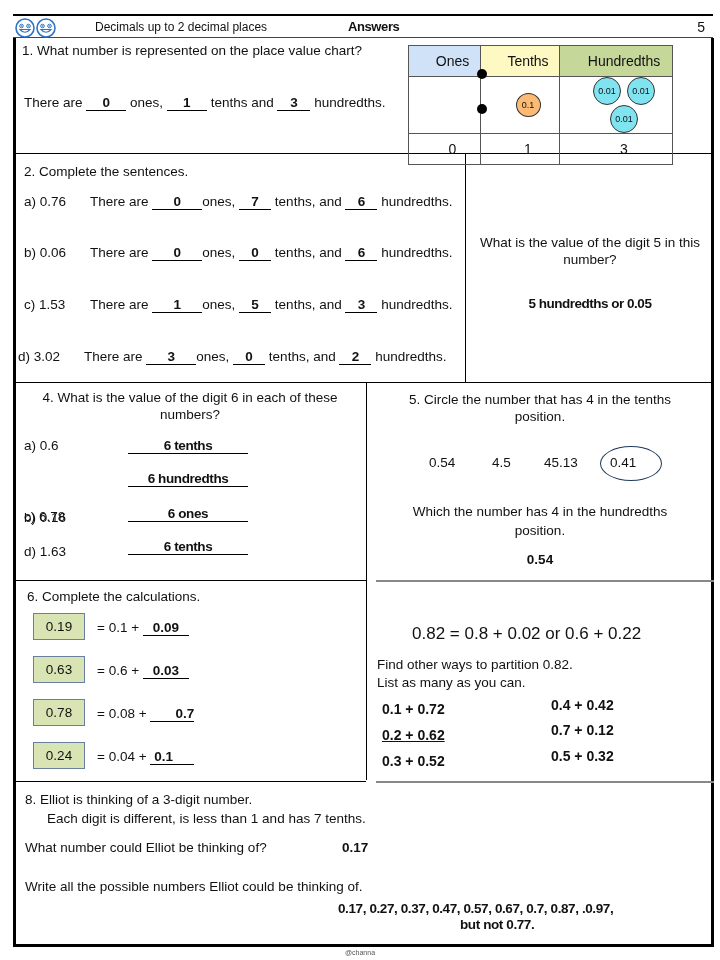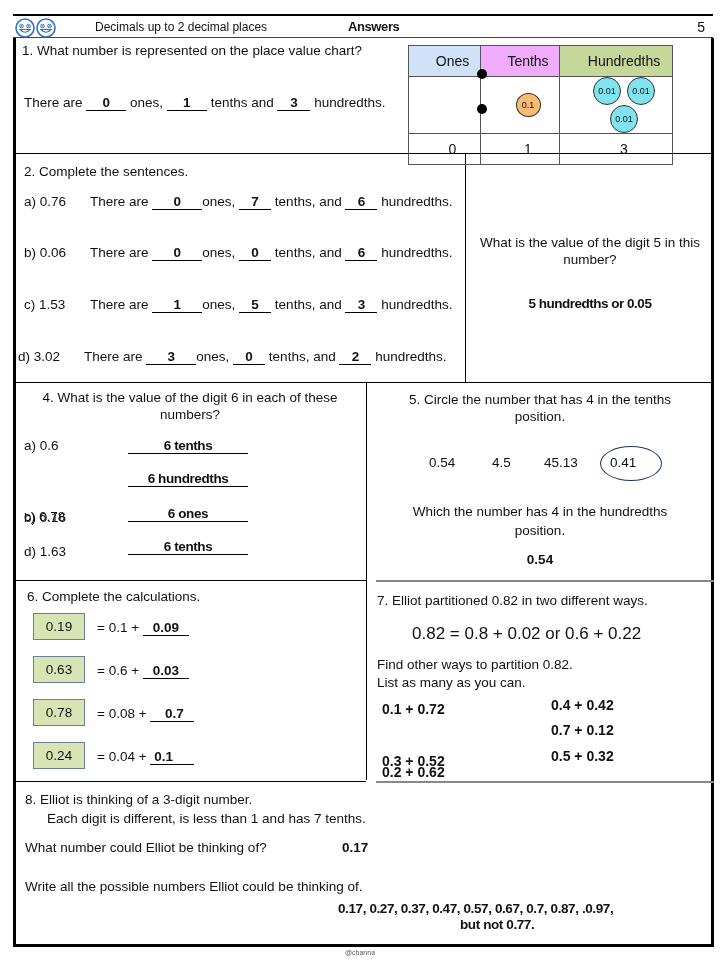"Tenths" .pv .h-tenths { background: #f0abfc -> #fef9c3 }
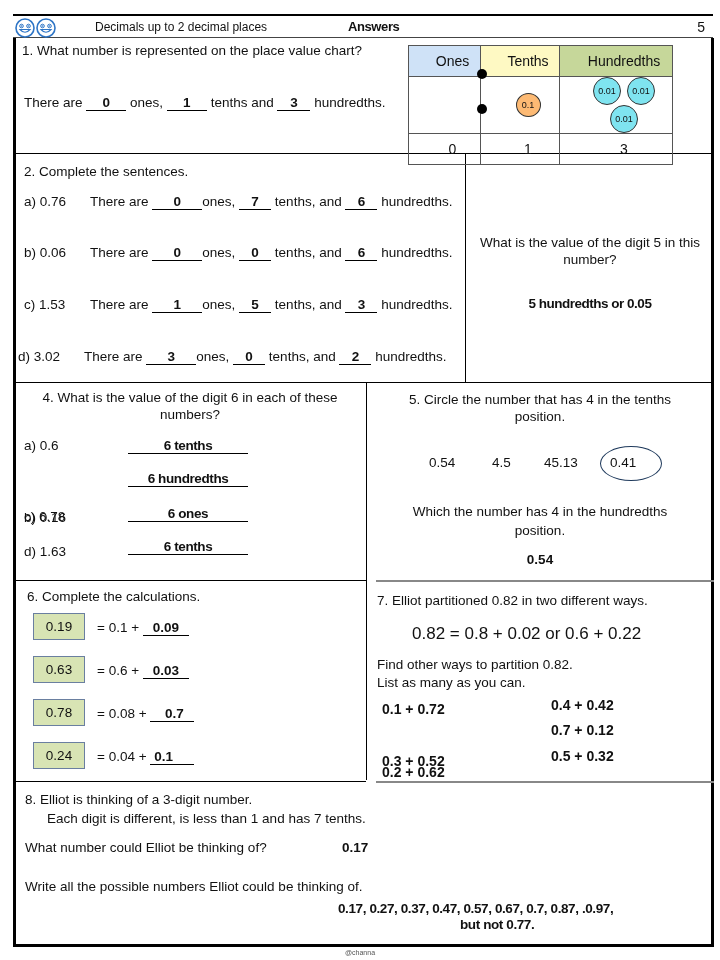"7. Elliot partitioned 0.82 in" div.txt { html: <div>7. Elliot partitioned 0.82 in two different ways.</div> -> none }
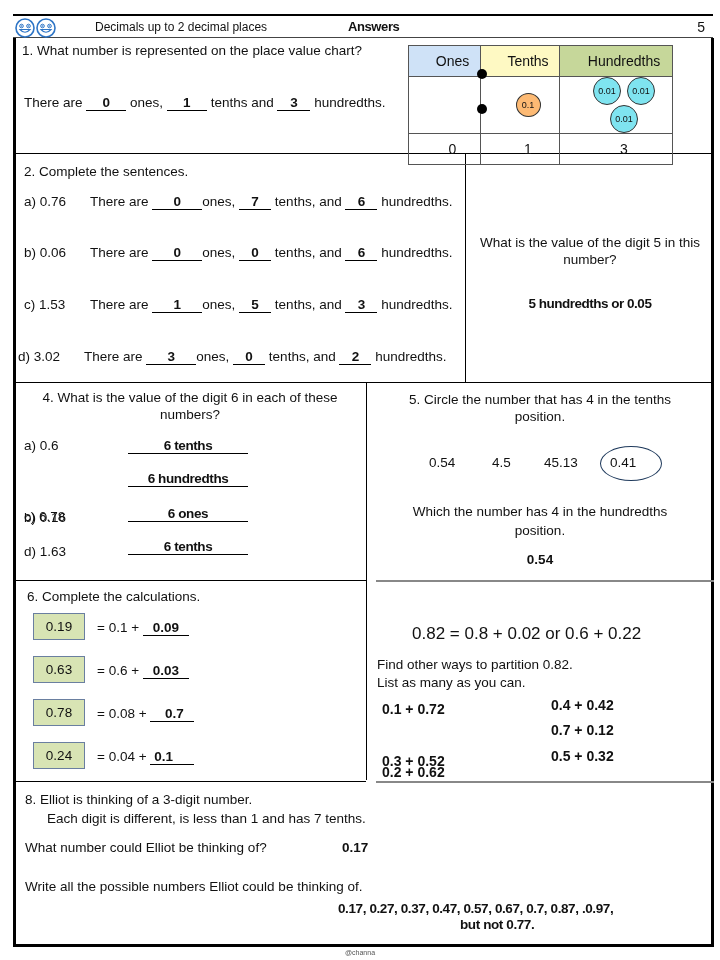"0.7" span.blank { text-align: center -> right }
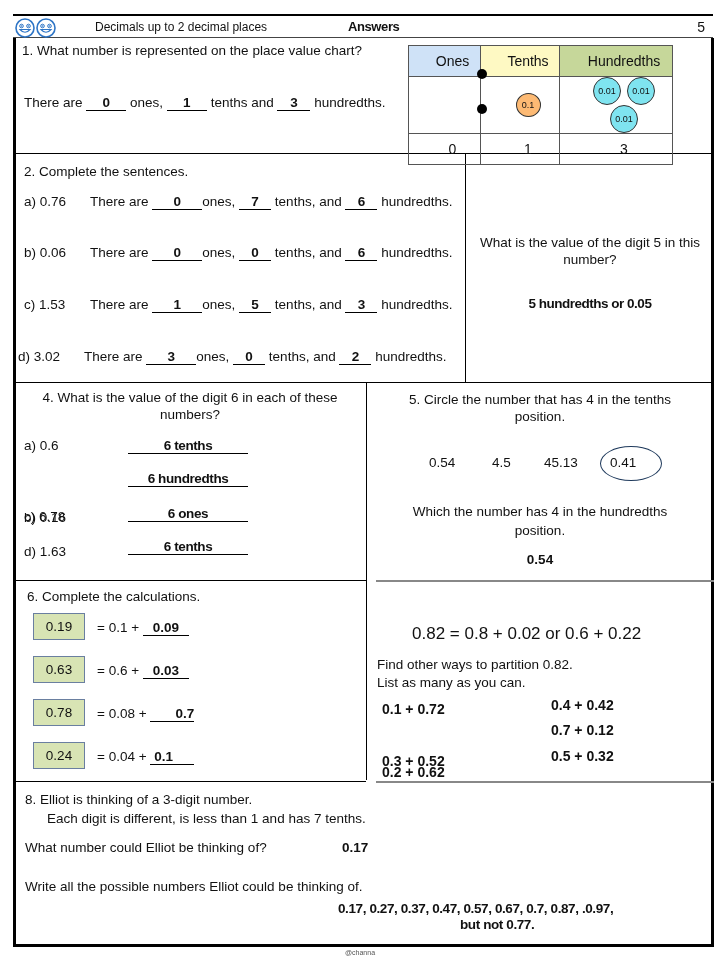"0.2 + 0.62" div.txt { text-decoration: none -> underline; top: 764px -> 727px }
